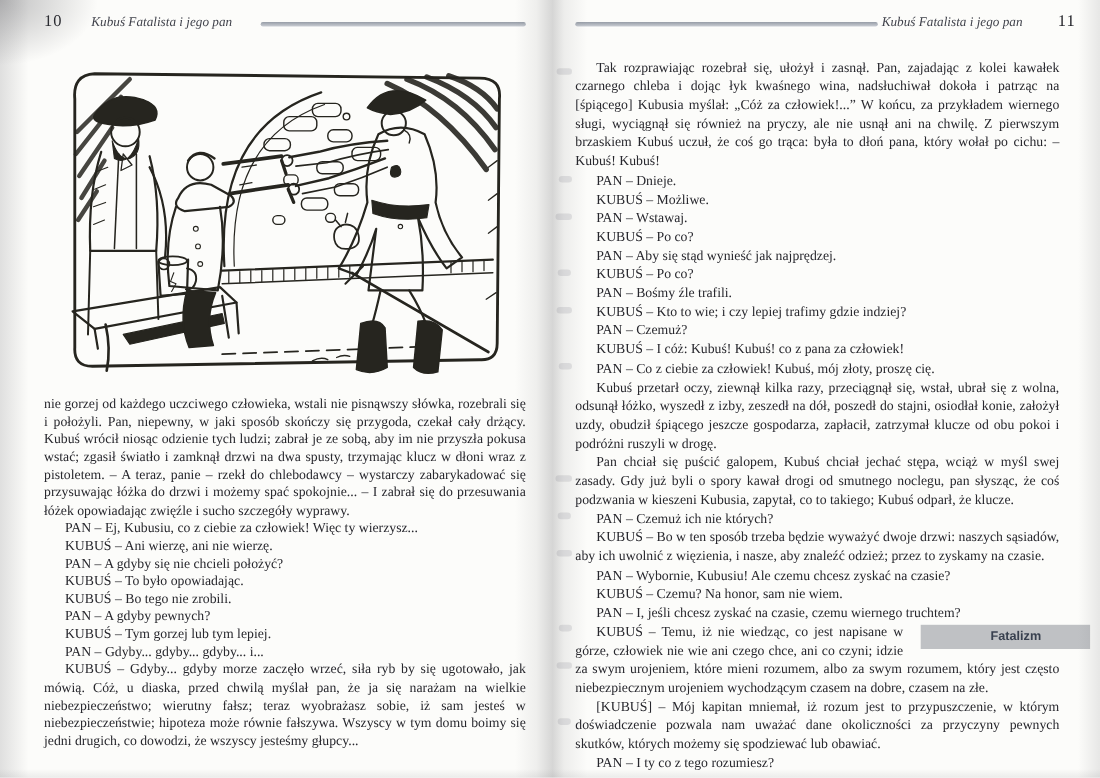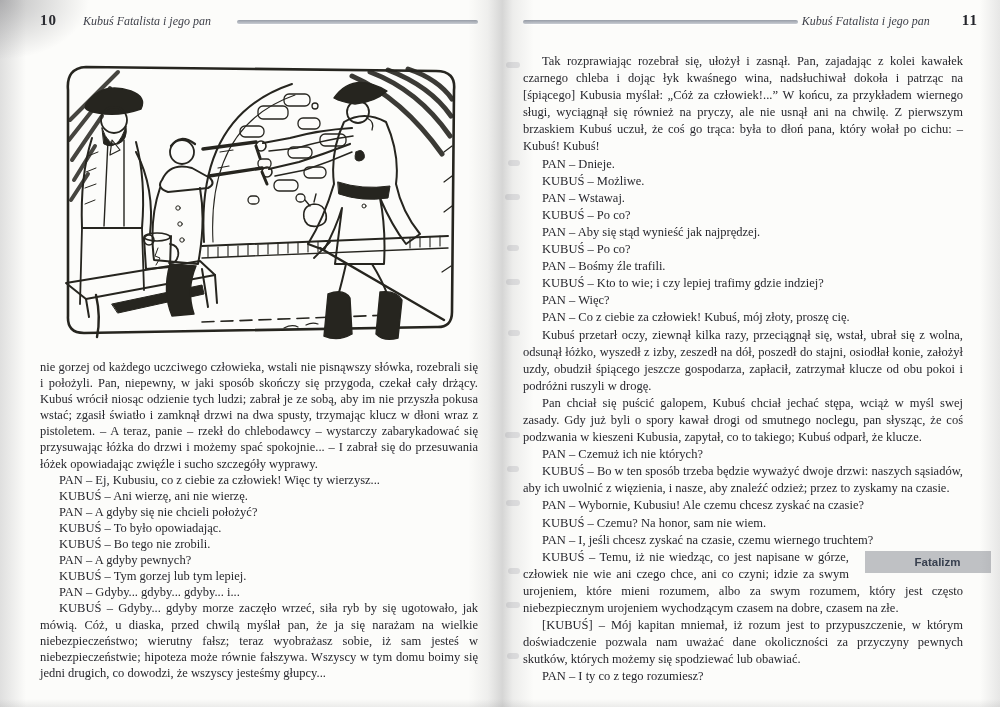"11" .pgnum { font-weight: bold -> normal }
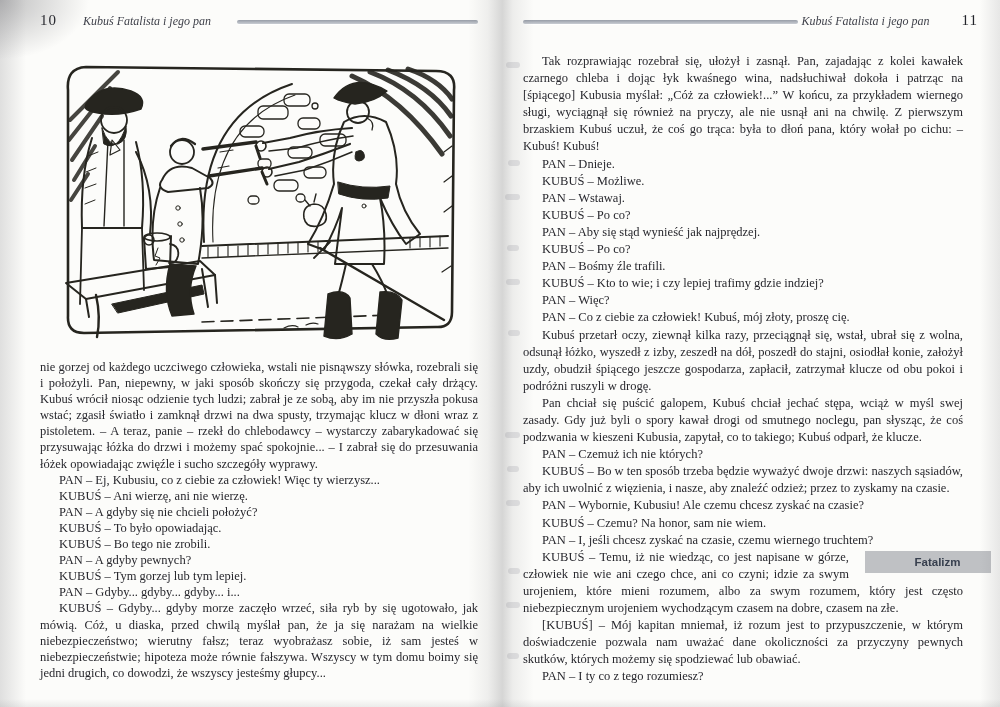"PAN – Więc?" p.p { text: Więc -> Czemuż }
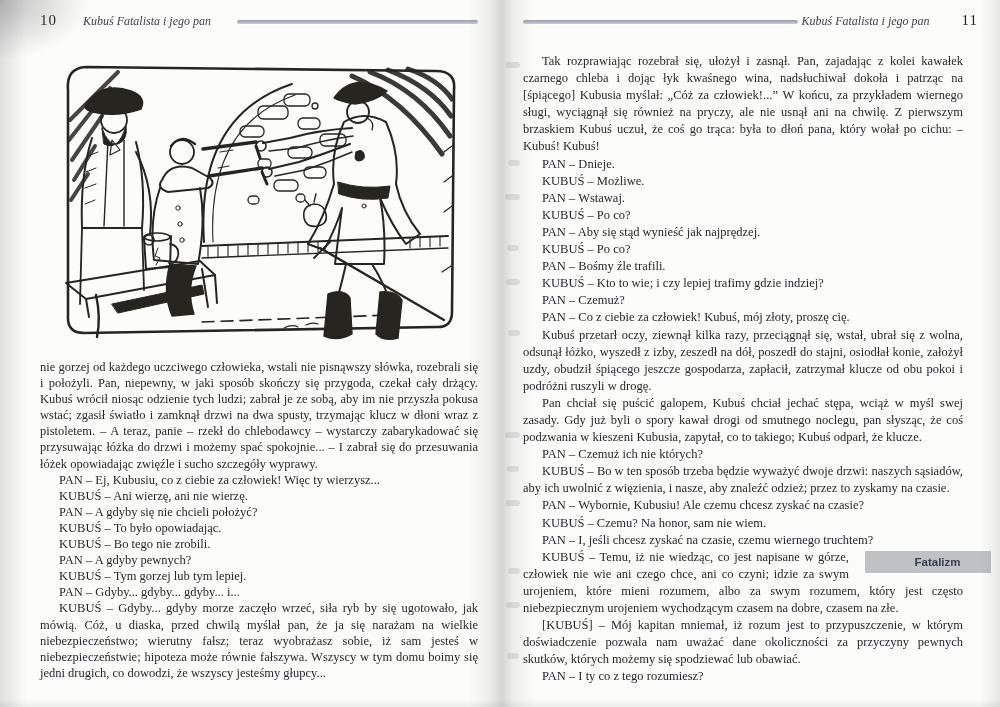"KUBUŚ – I cóż: Kubuś!" p.p { html: none -> <p>KUBUŚ – I cóż: Kubuś! Kubuś! co z pana za człowiek!</p> }
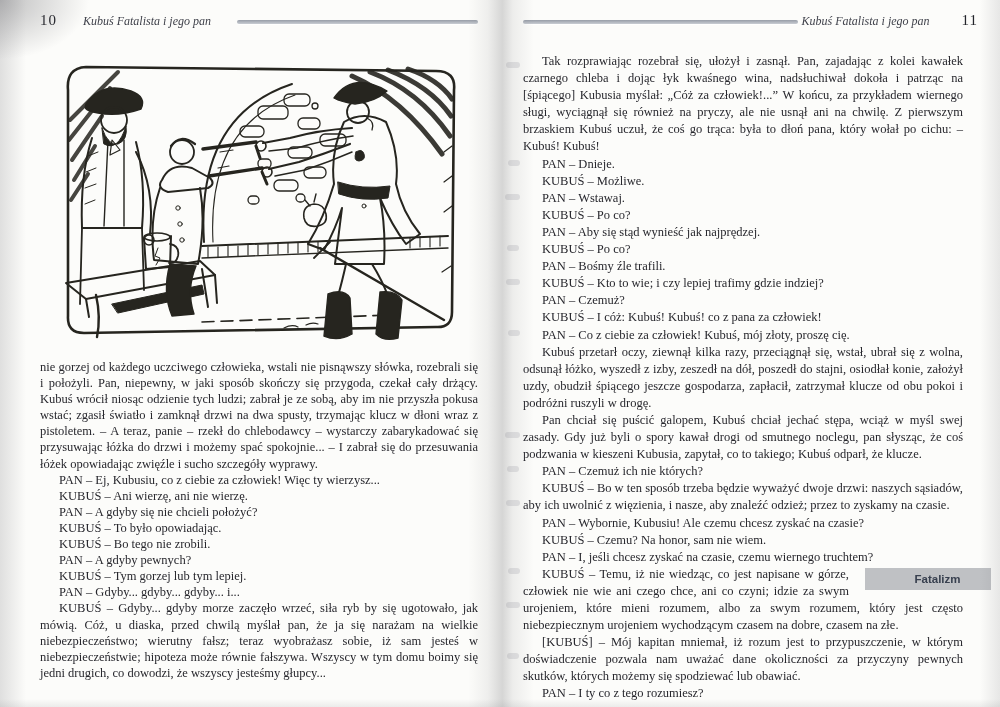"Fatalizm" .mlabel { padding: 4px 2px -> 4px 16px }
